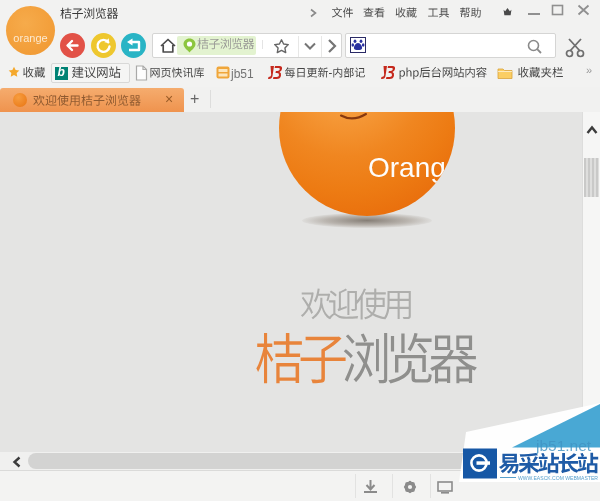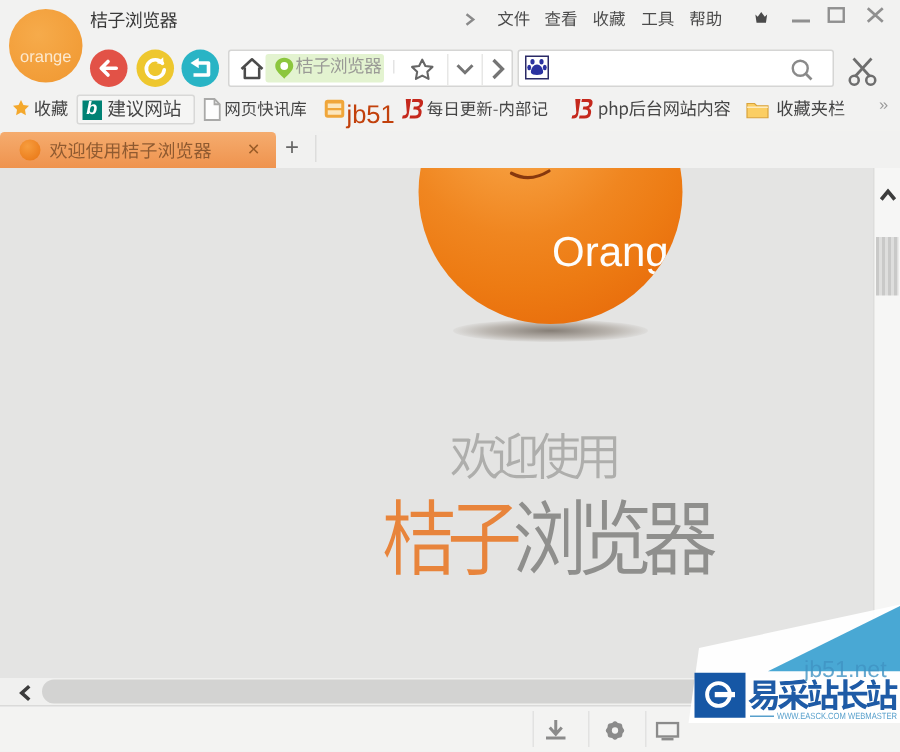"jb51" span.abs { color: #c2410c -> #737373; font-size: 17px -> 12px }
